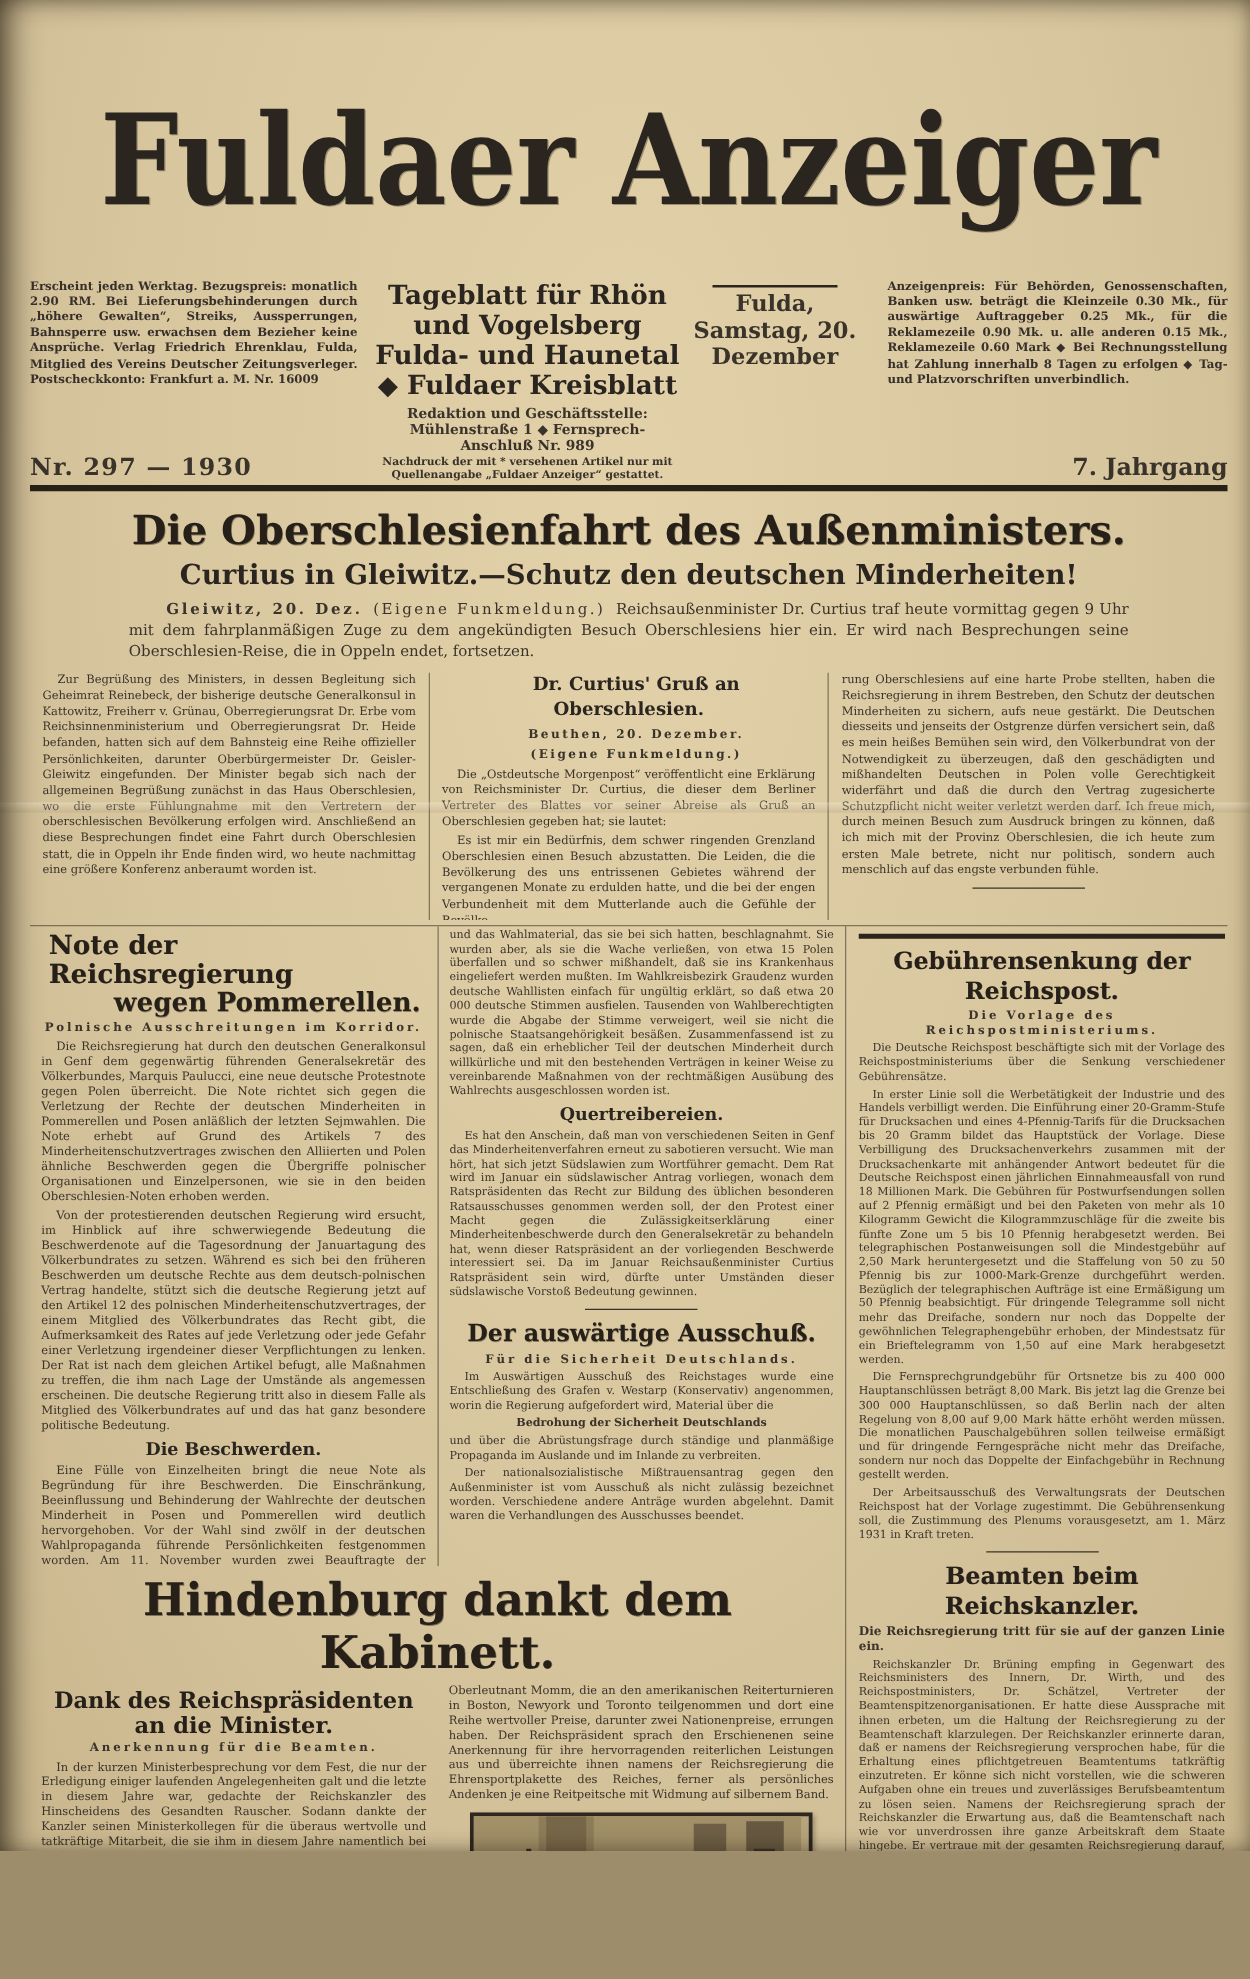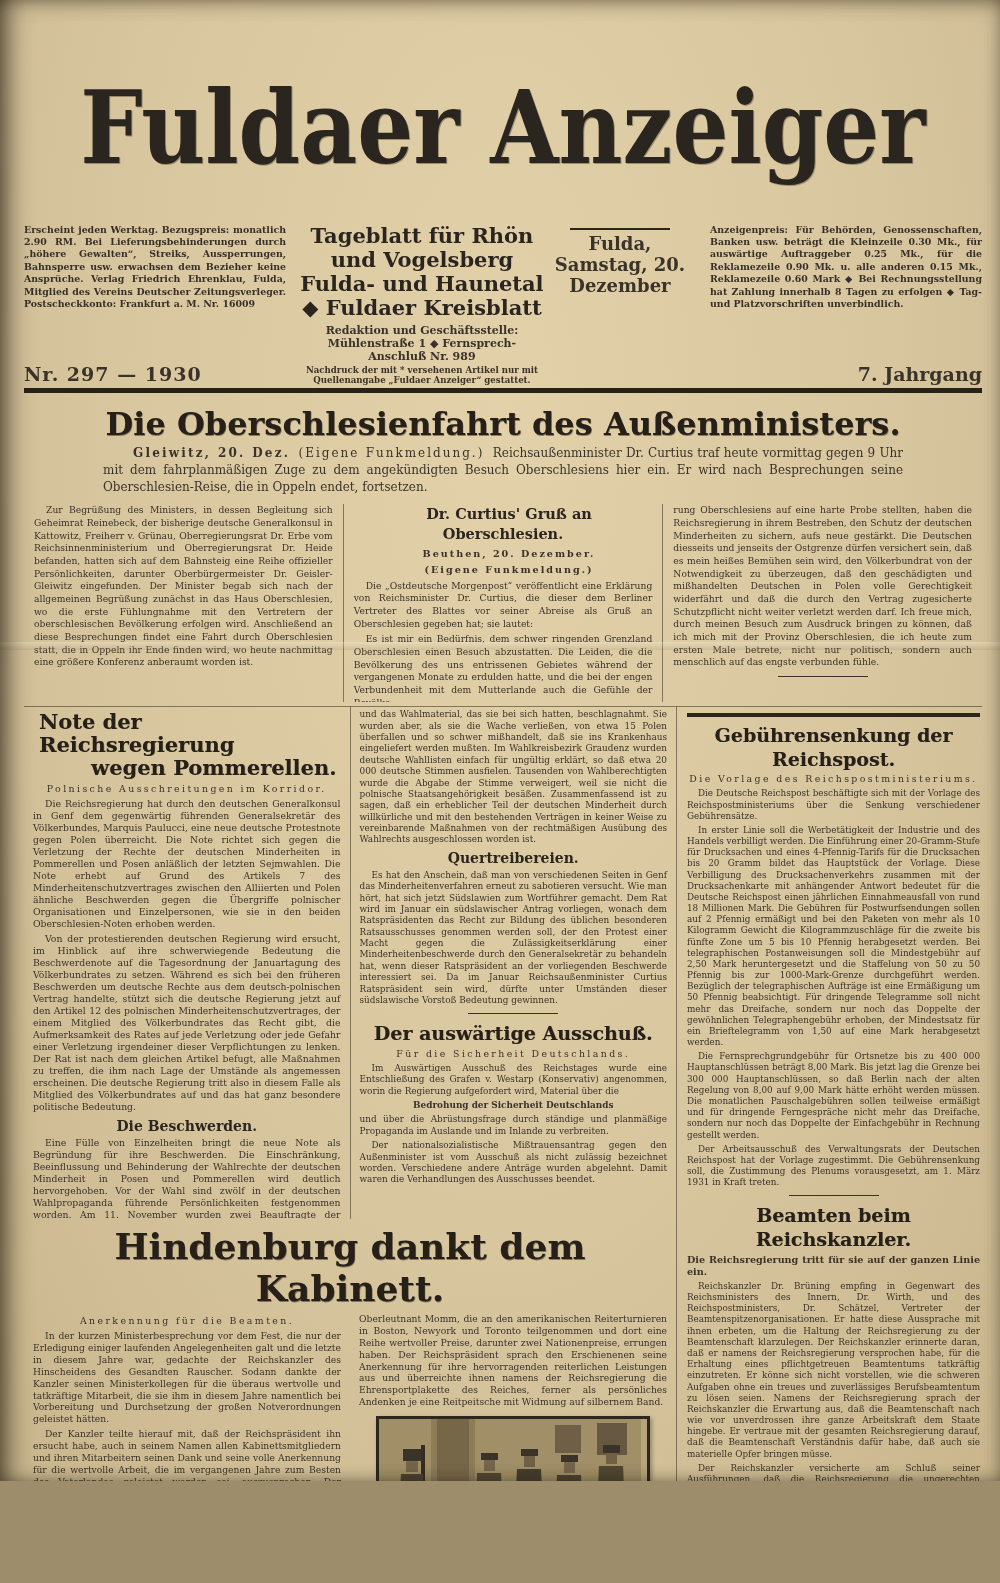"Curtius in Gleiwitz.—Schutz den" h3.subheadline { html: none -> <h3>Curtius in Gleiwitz.—Schutz den deutschen Minderheiten!</h3> }
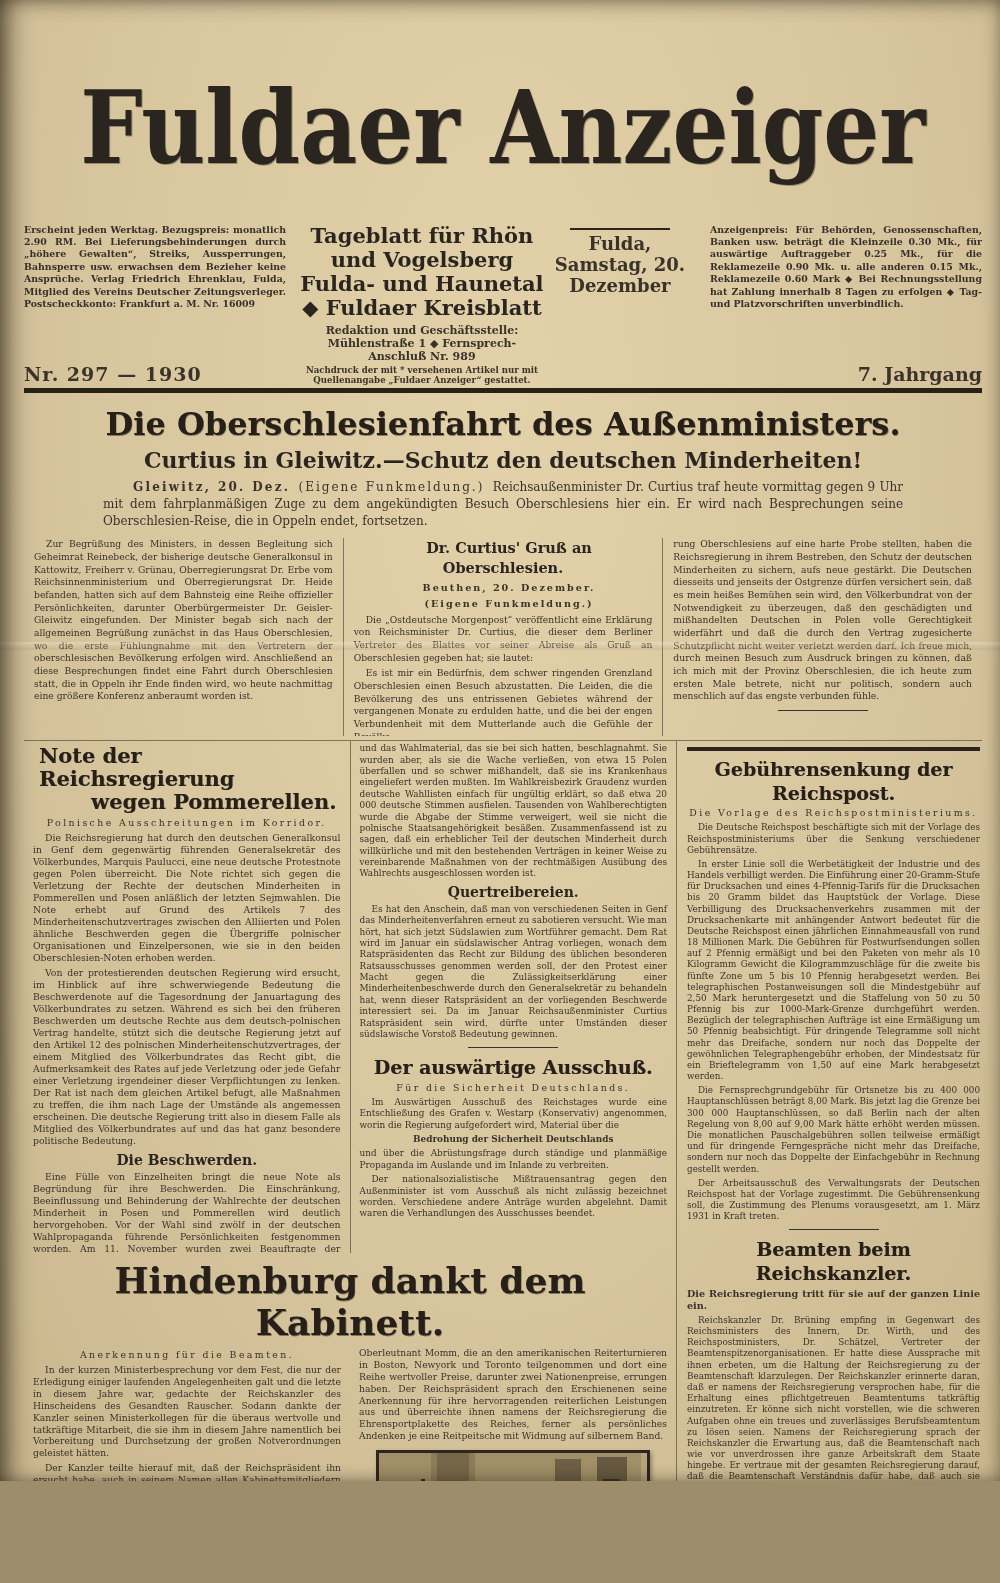"Die Vorlage des Reichspostministeriums." .subhead-sperr { font-weight: normal -> bold }
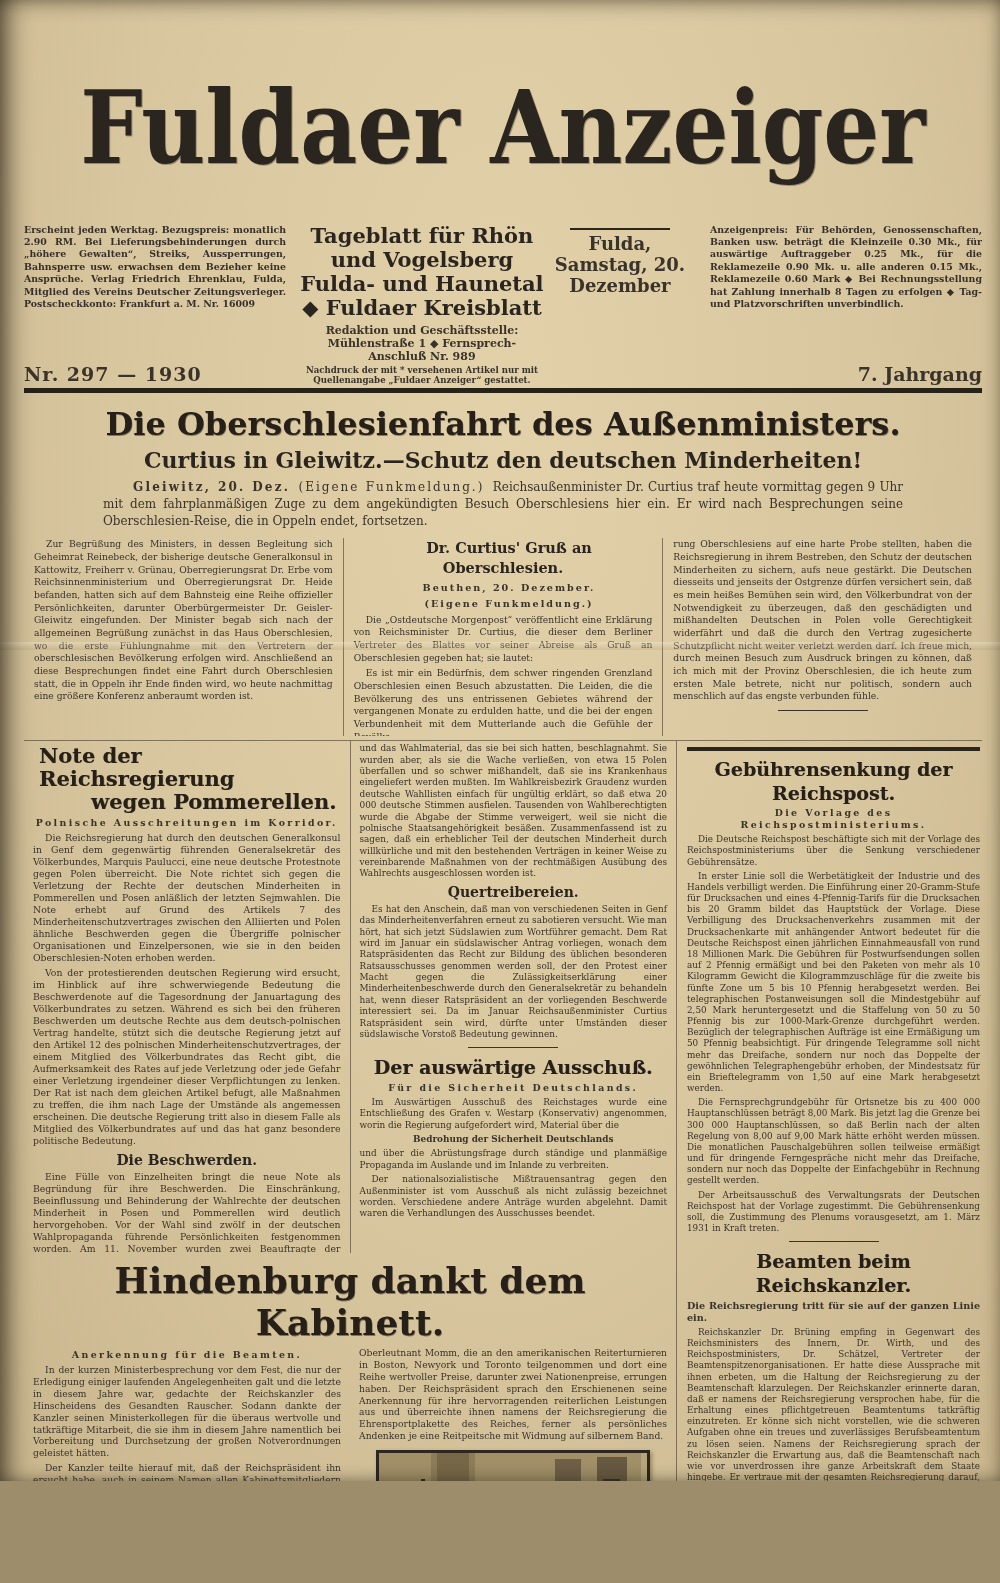"Dank des Reichspräsidenten" div.hind-lhead { html: none -> <div> <span>Dank des Reichspräsidenten</span> <span>an die Minister.</span> </div> }
